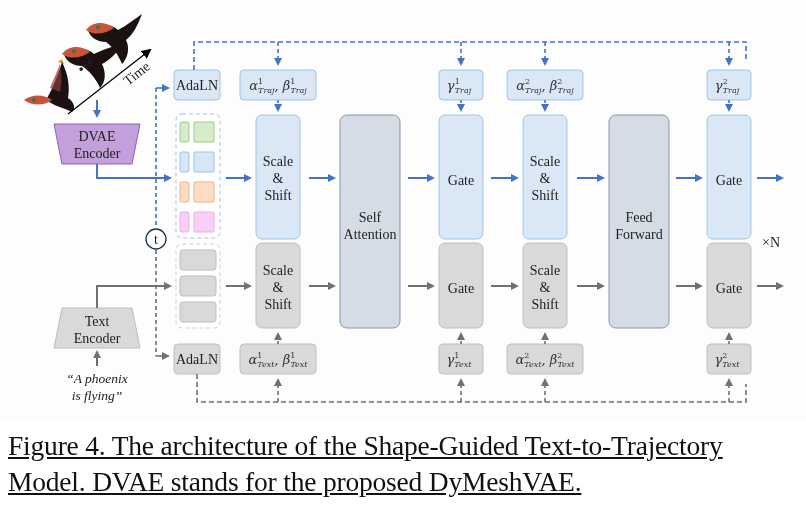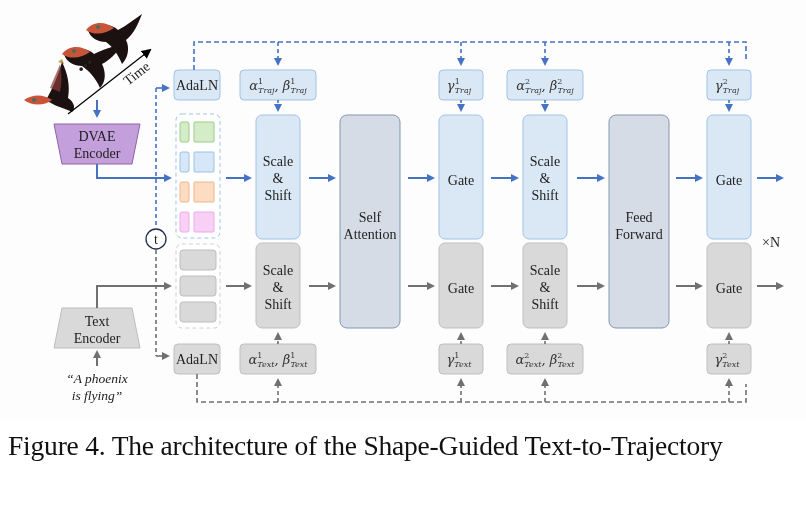"Figure 4. The architecture of" .caption { text-decoration: none -> underline }
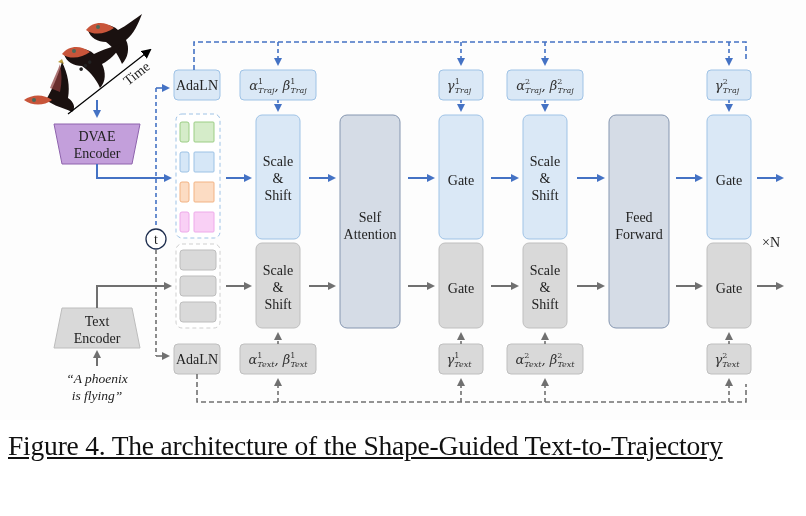"Model. DVAE stands for the" div { html: none -> <div>Model. DVAE stands for the proposed DyMeshVAE.</div> }
